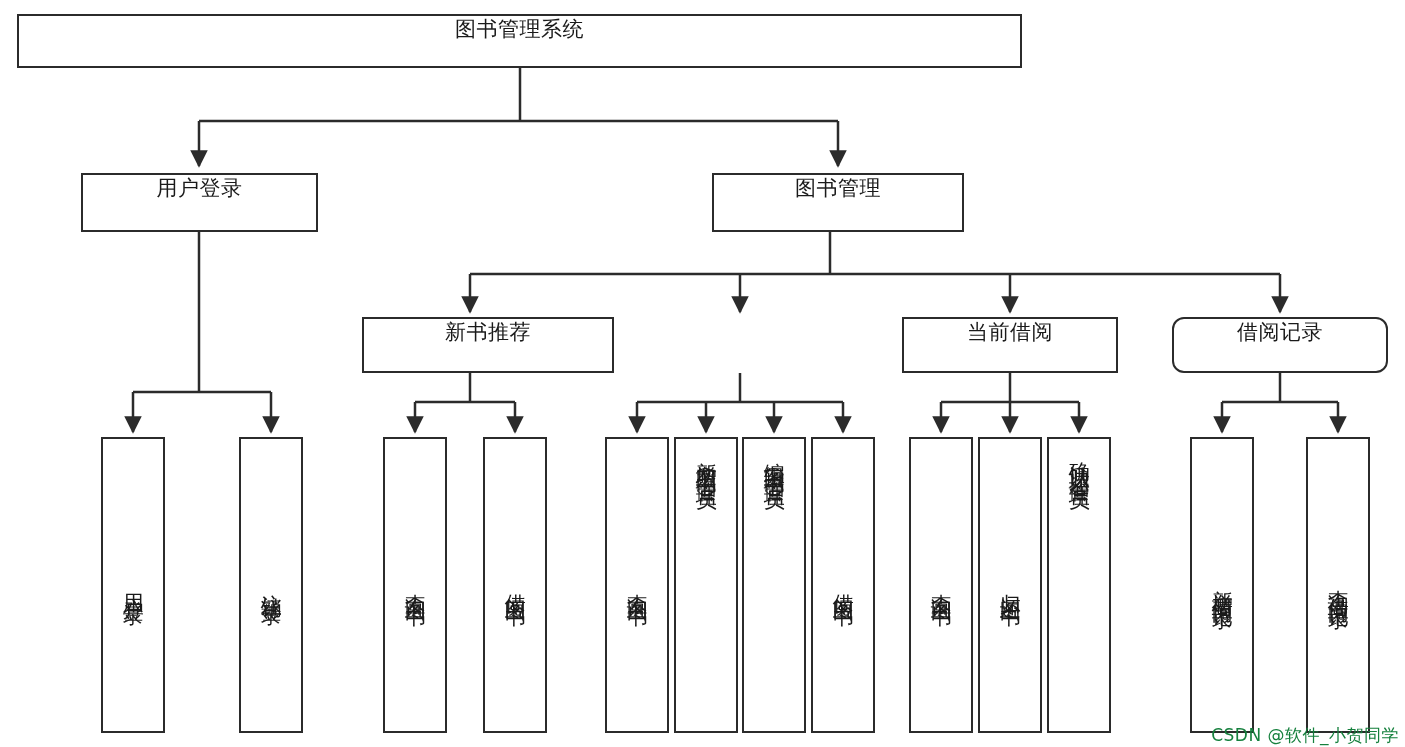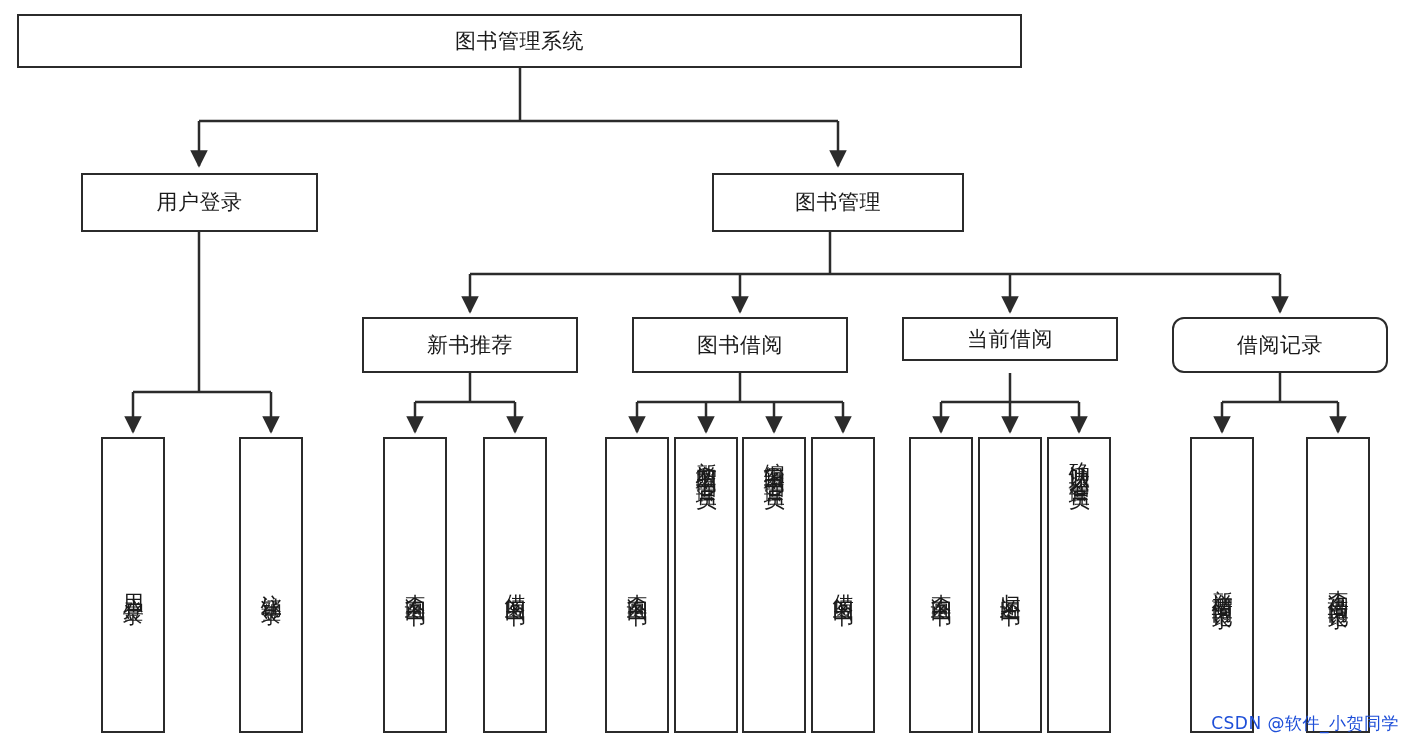"图书管理系统" .node { align-items: center -> flex-start }
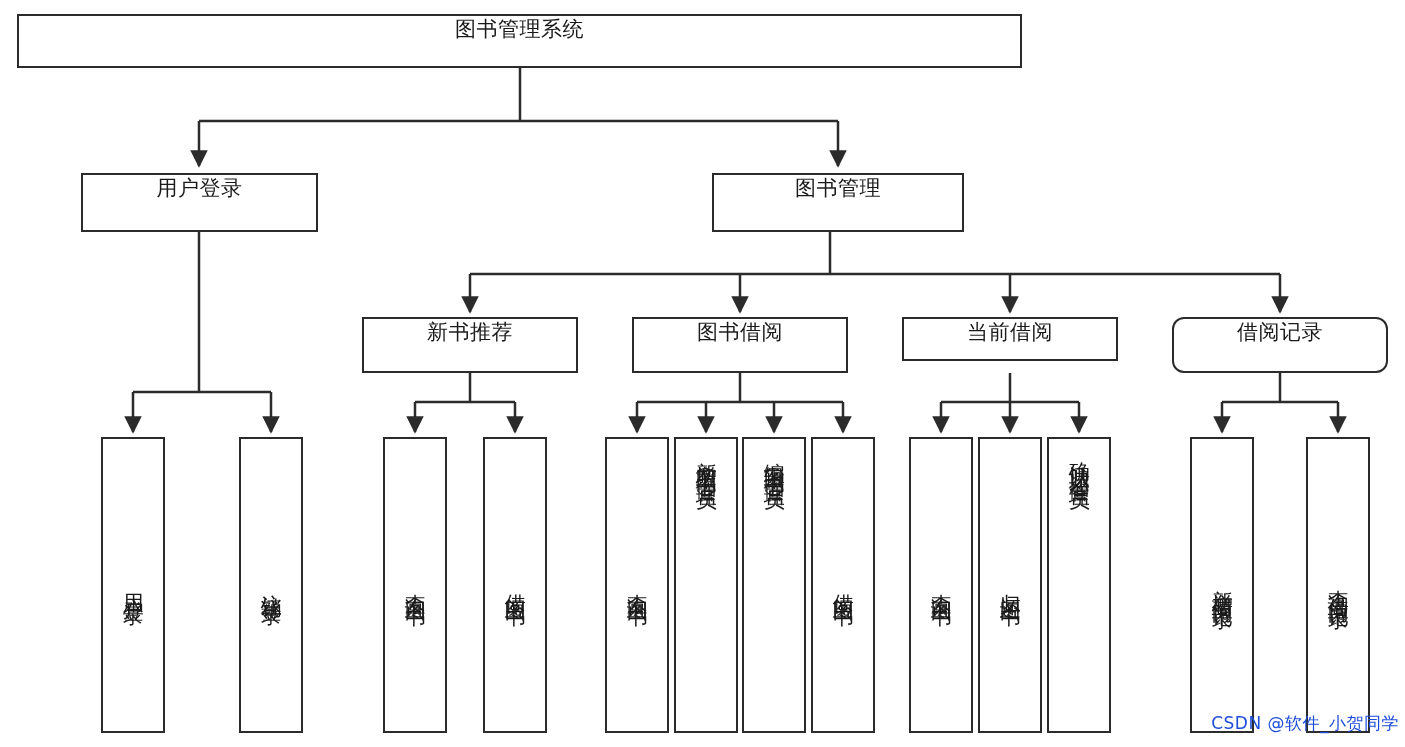"新书推荐" div.node { width: 216px -> 252px }
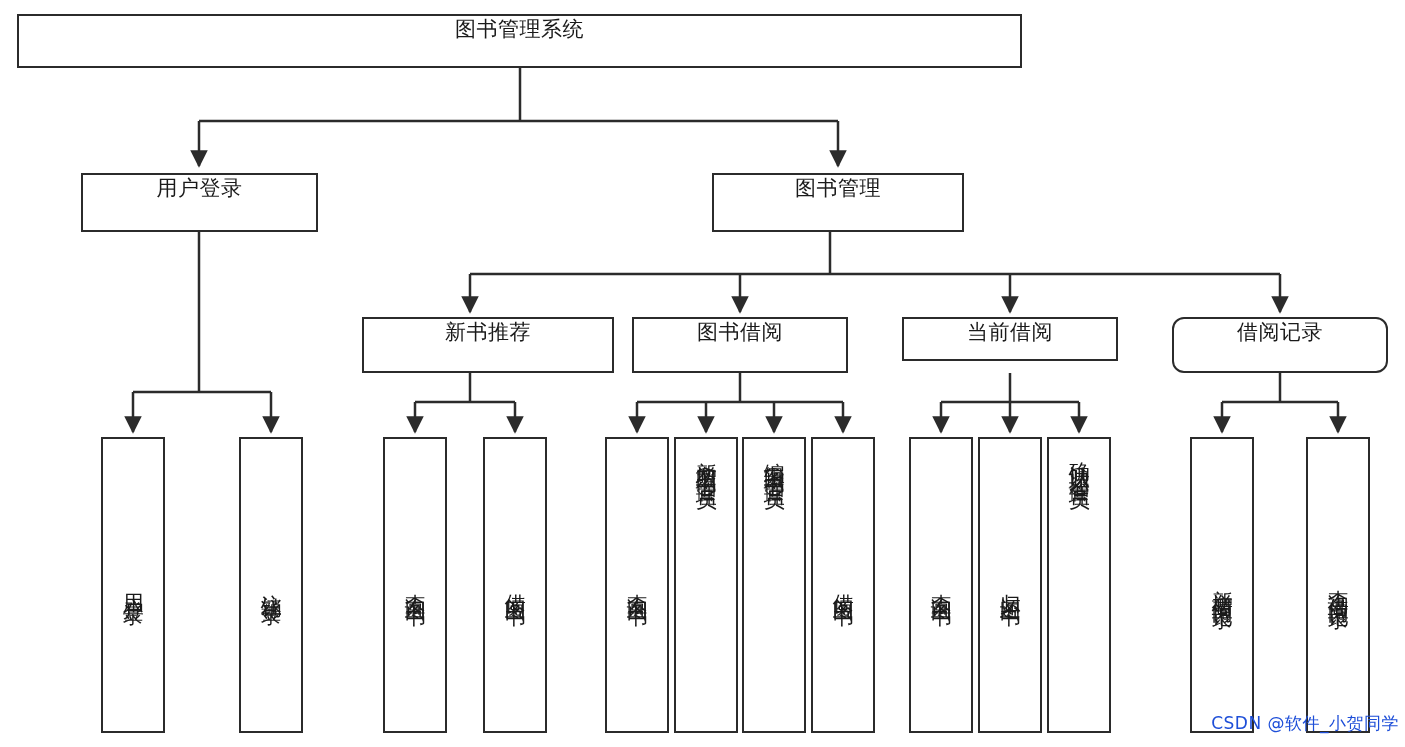"图书借阅" div.node { html: <div> <span>图书借阅</span> </div> -> none }
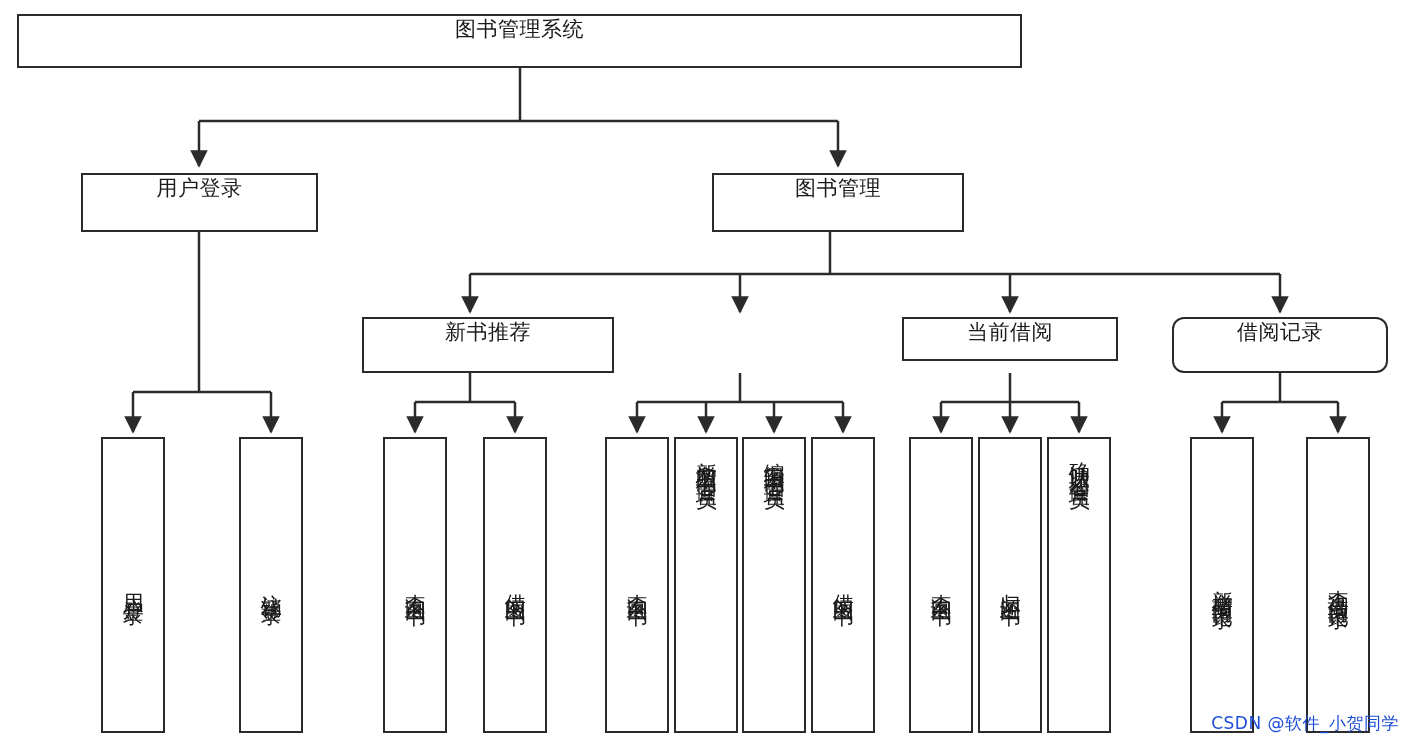"当前借阅" div.node { height: 44px -> 56px }
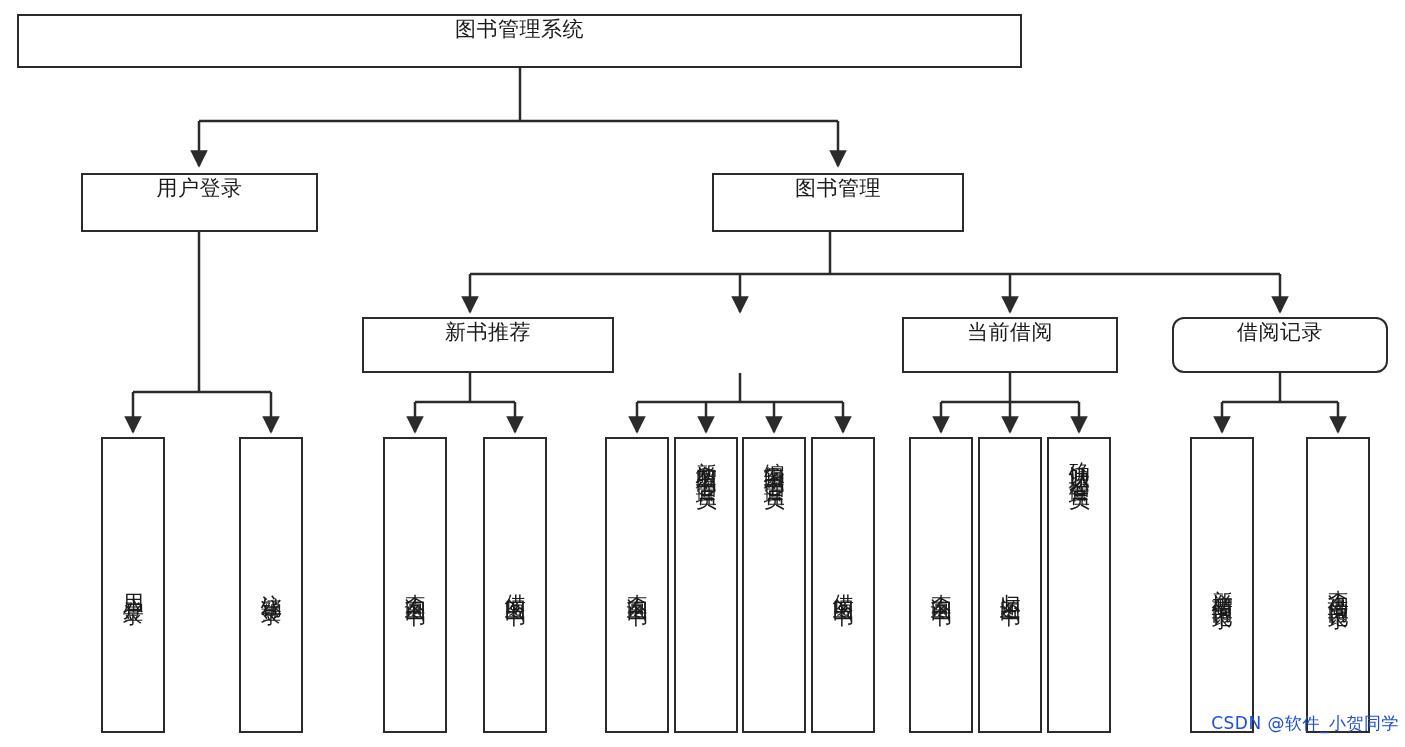"CSDN @软件_小贺同学" .watermark { bottom: 12px -> 0; color: #1d4ed8 -> #15803d }
